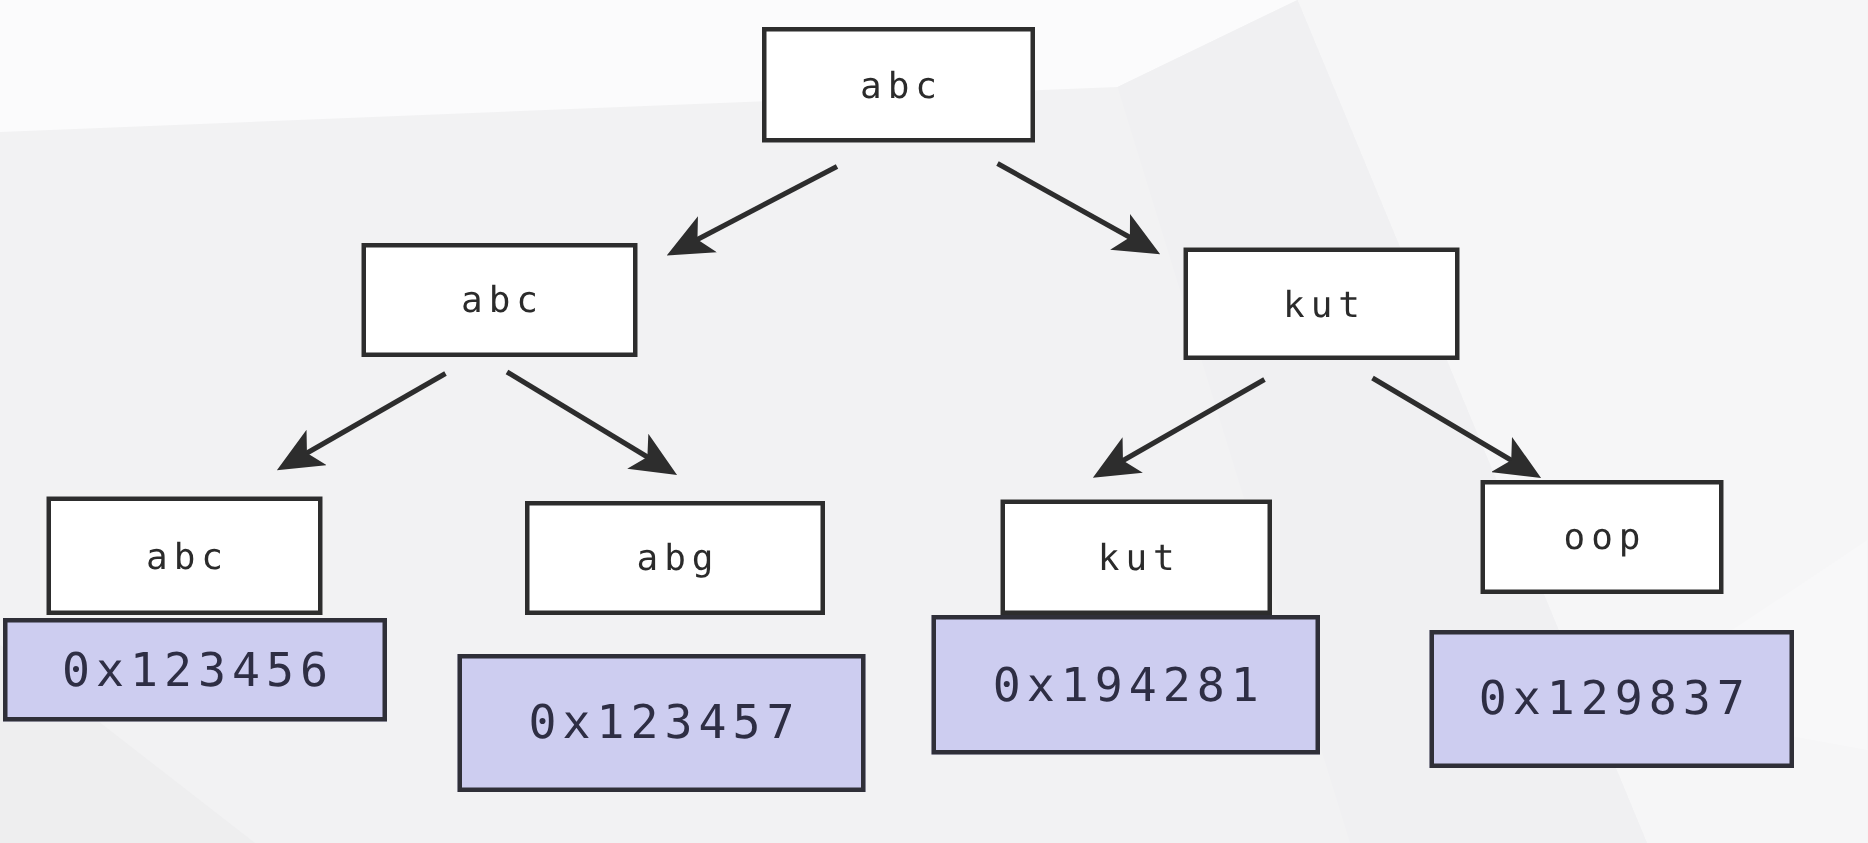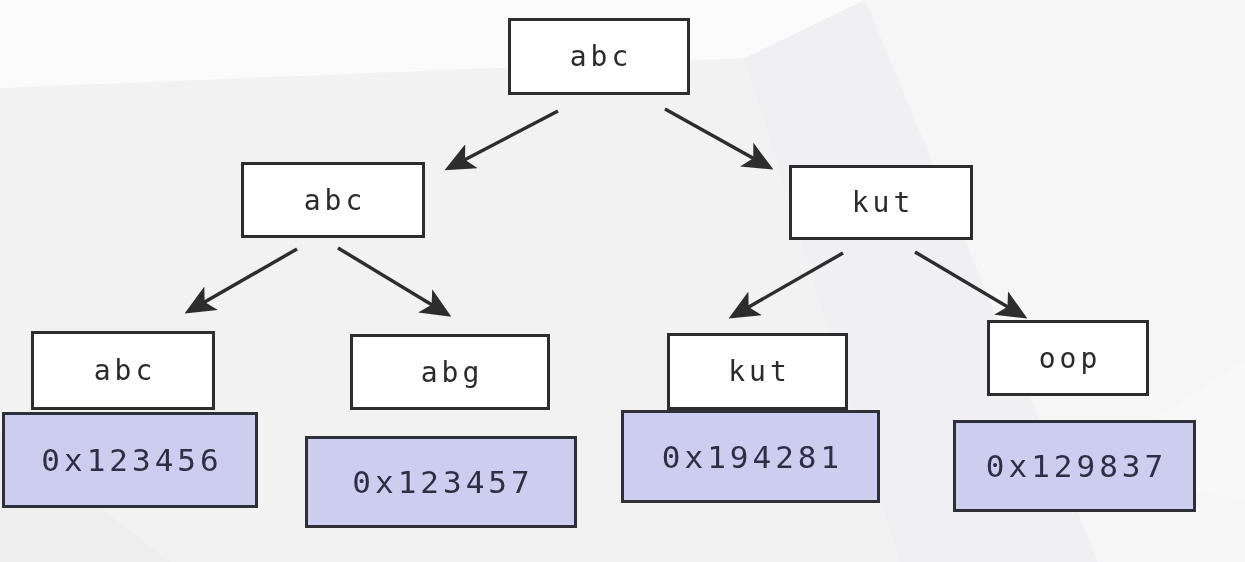"abc" .node { font-size: 28px -> 24px }
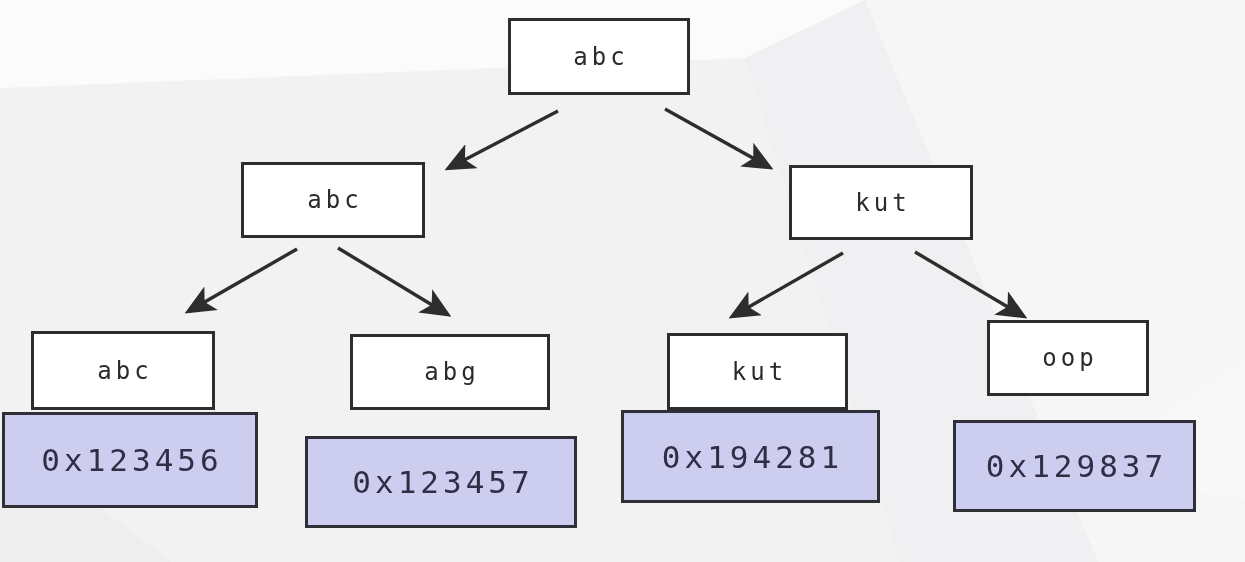"0x123456" div.mem { height: 96px -> 69px }
